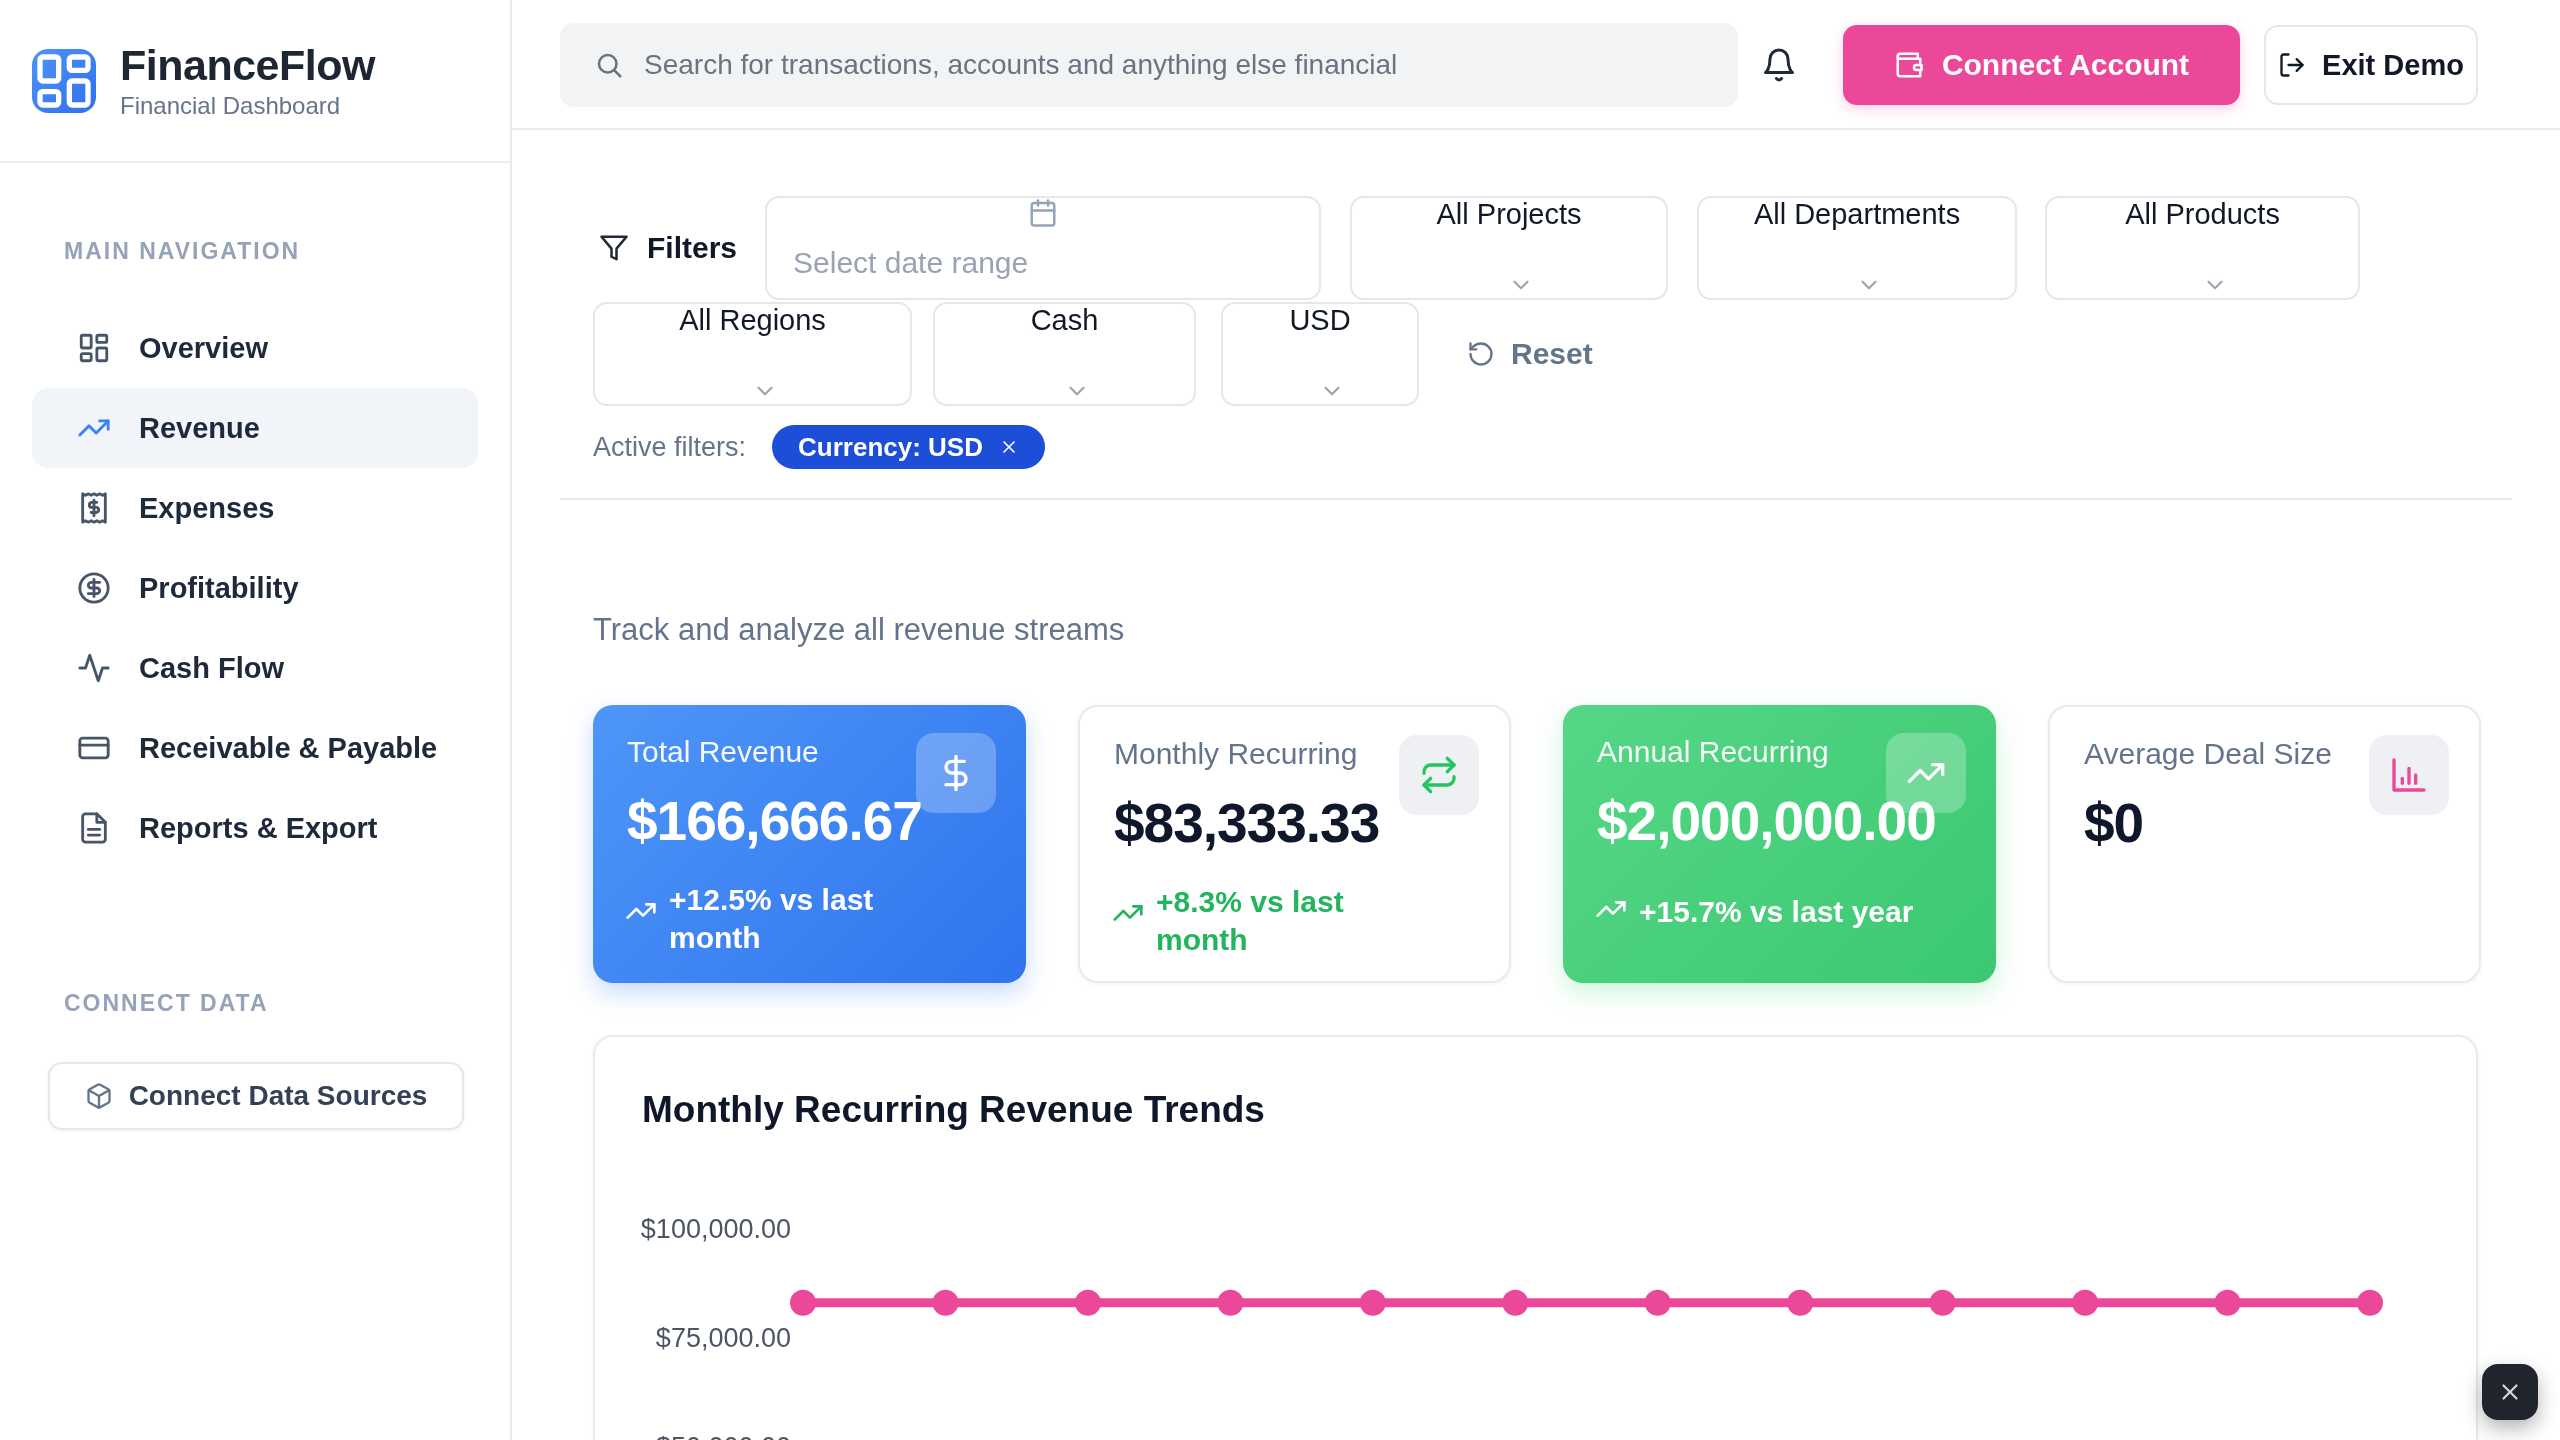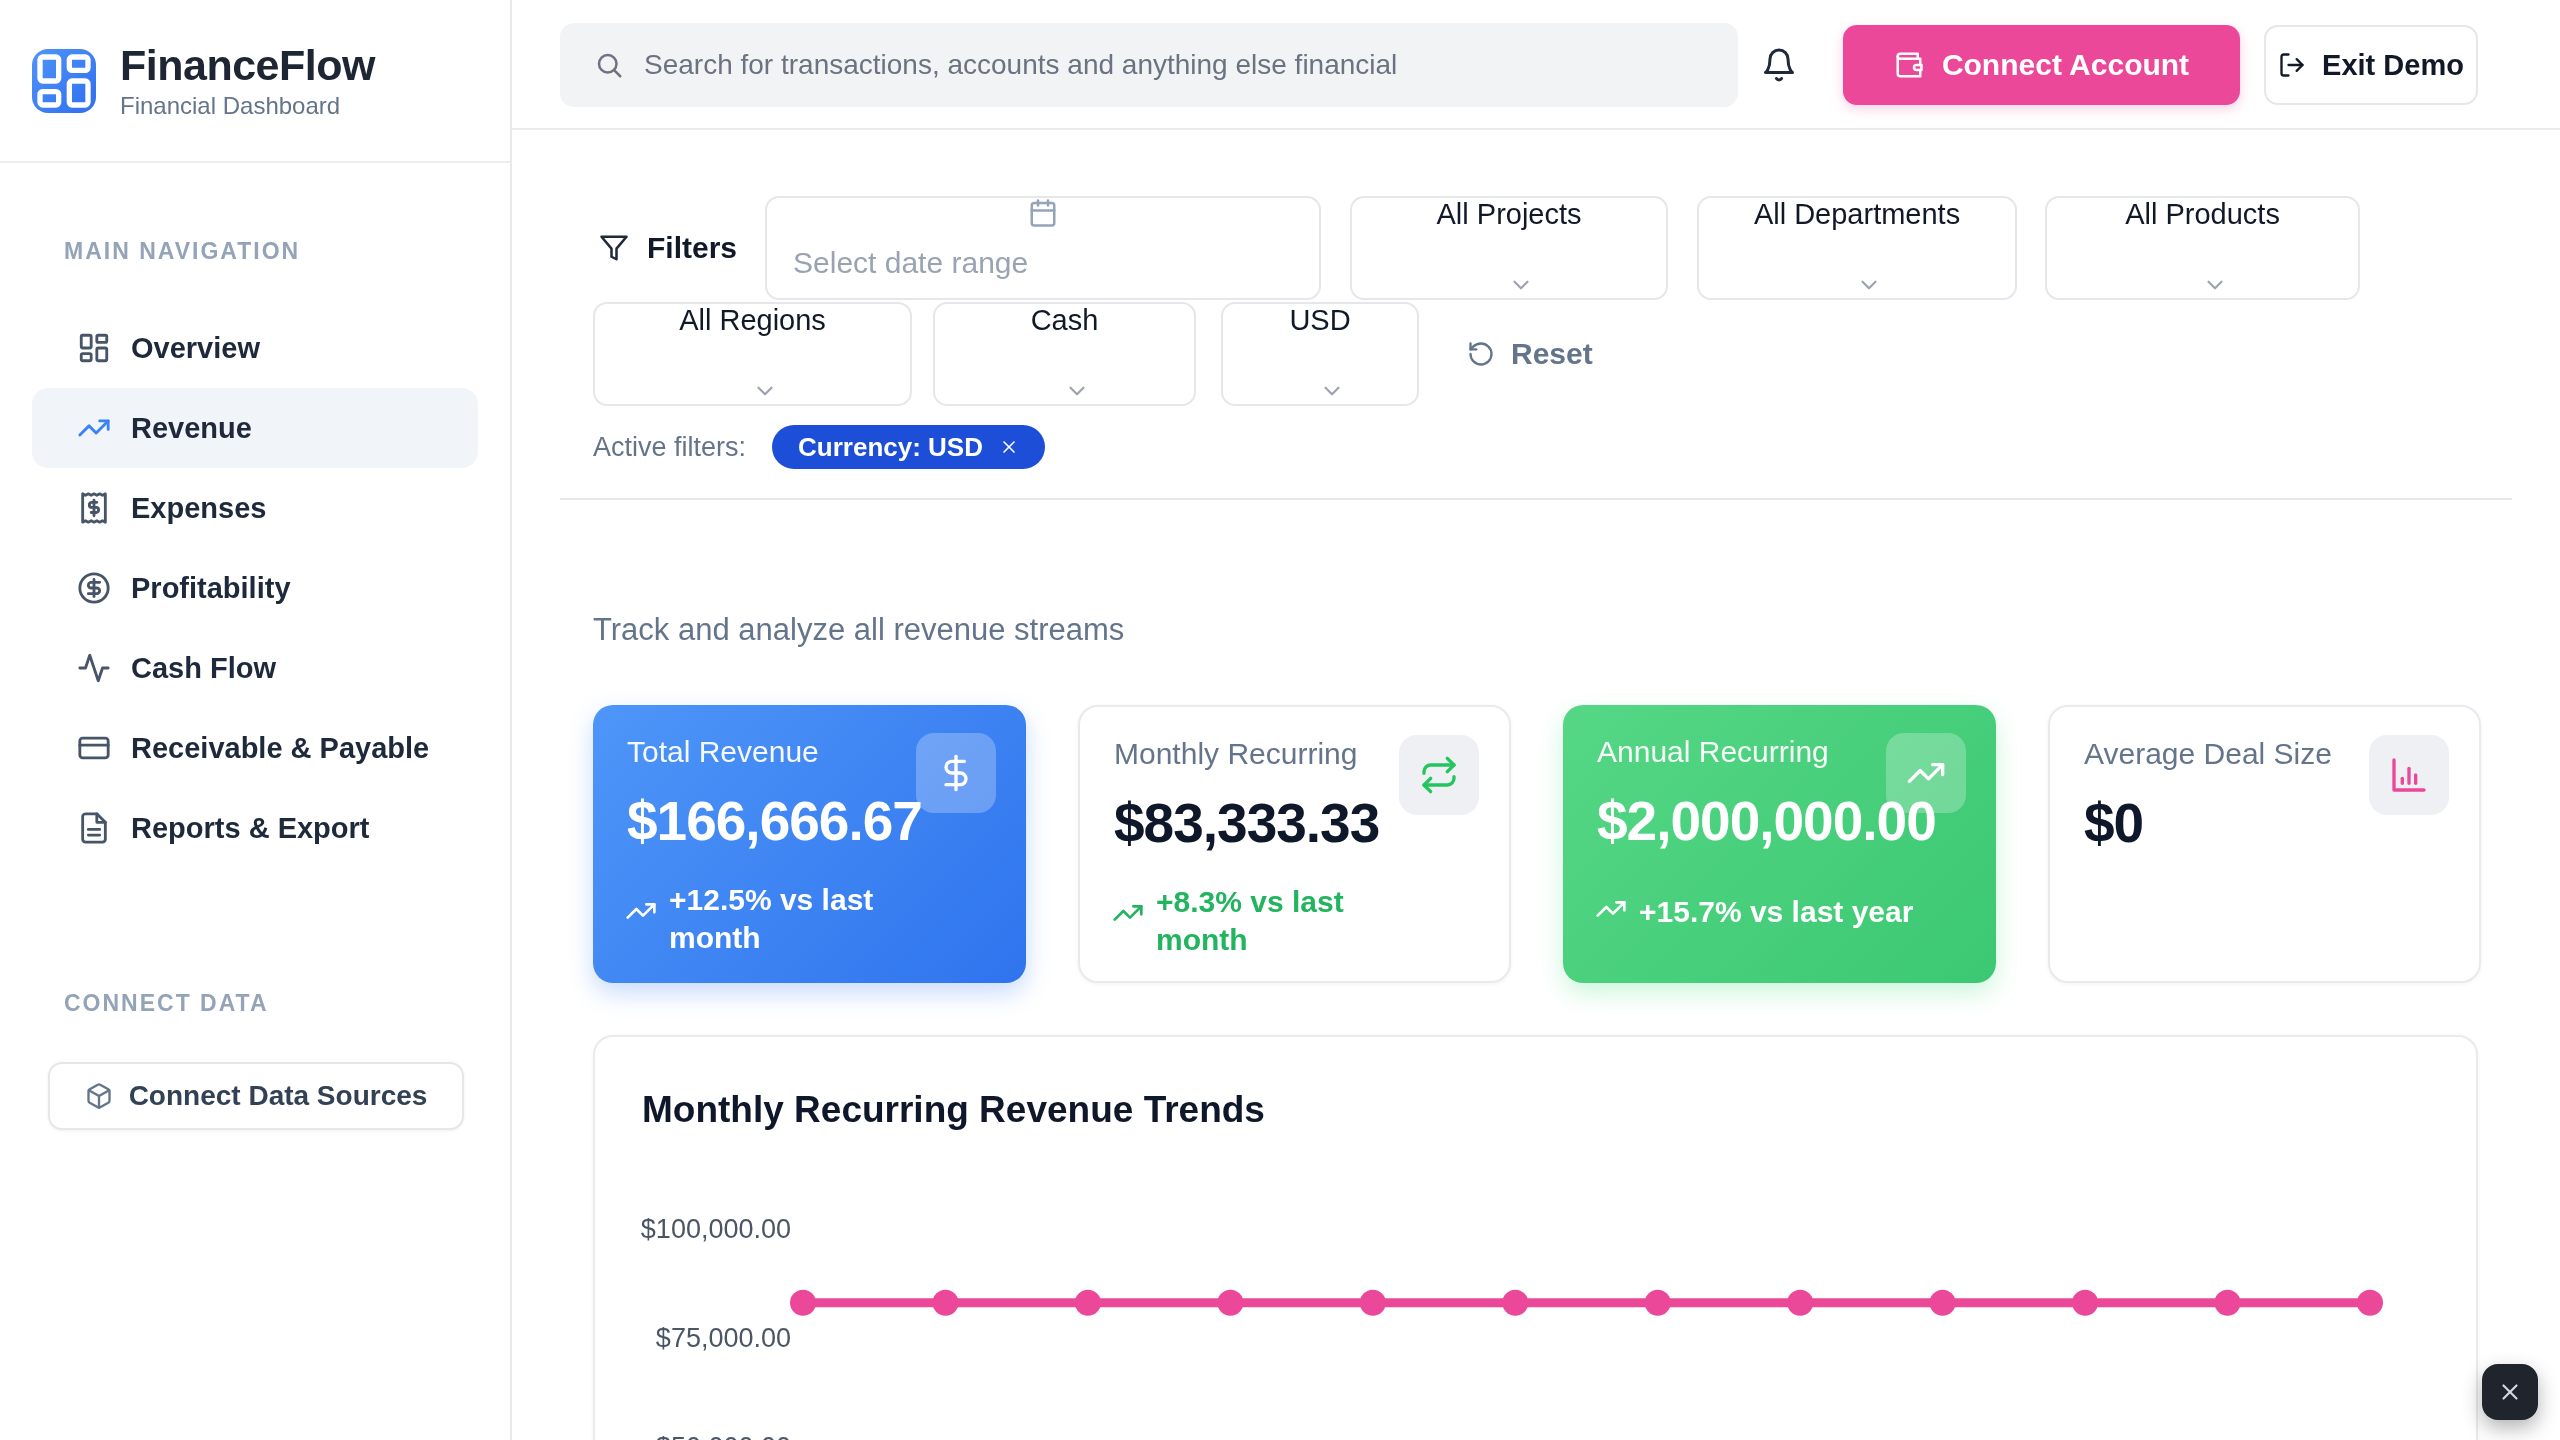"Overview" .nav-item { gap: 20px -> 28px }
